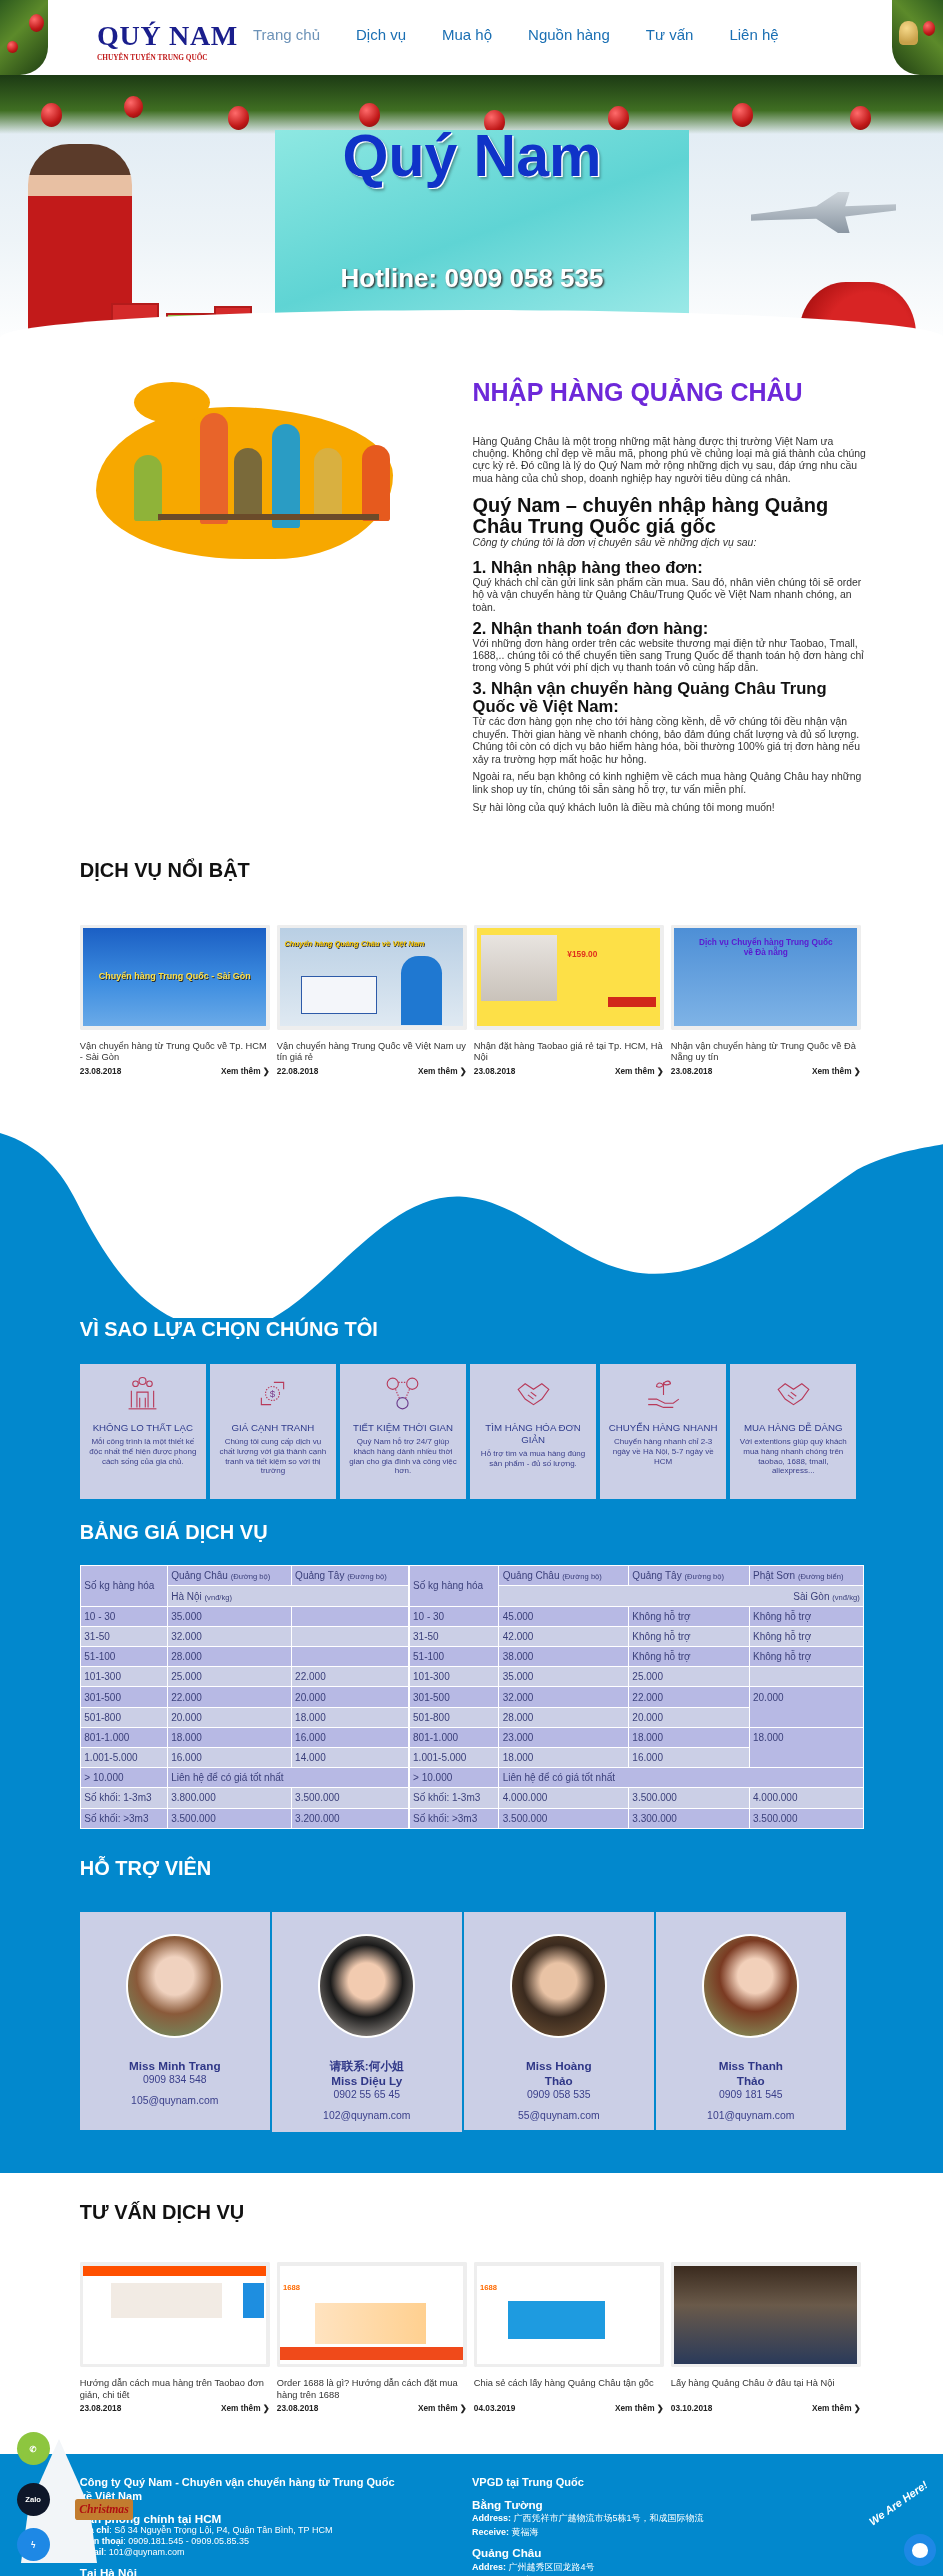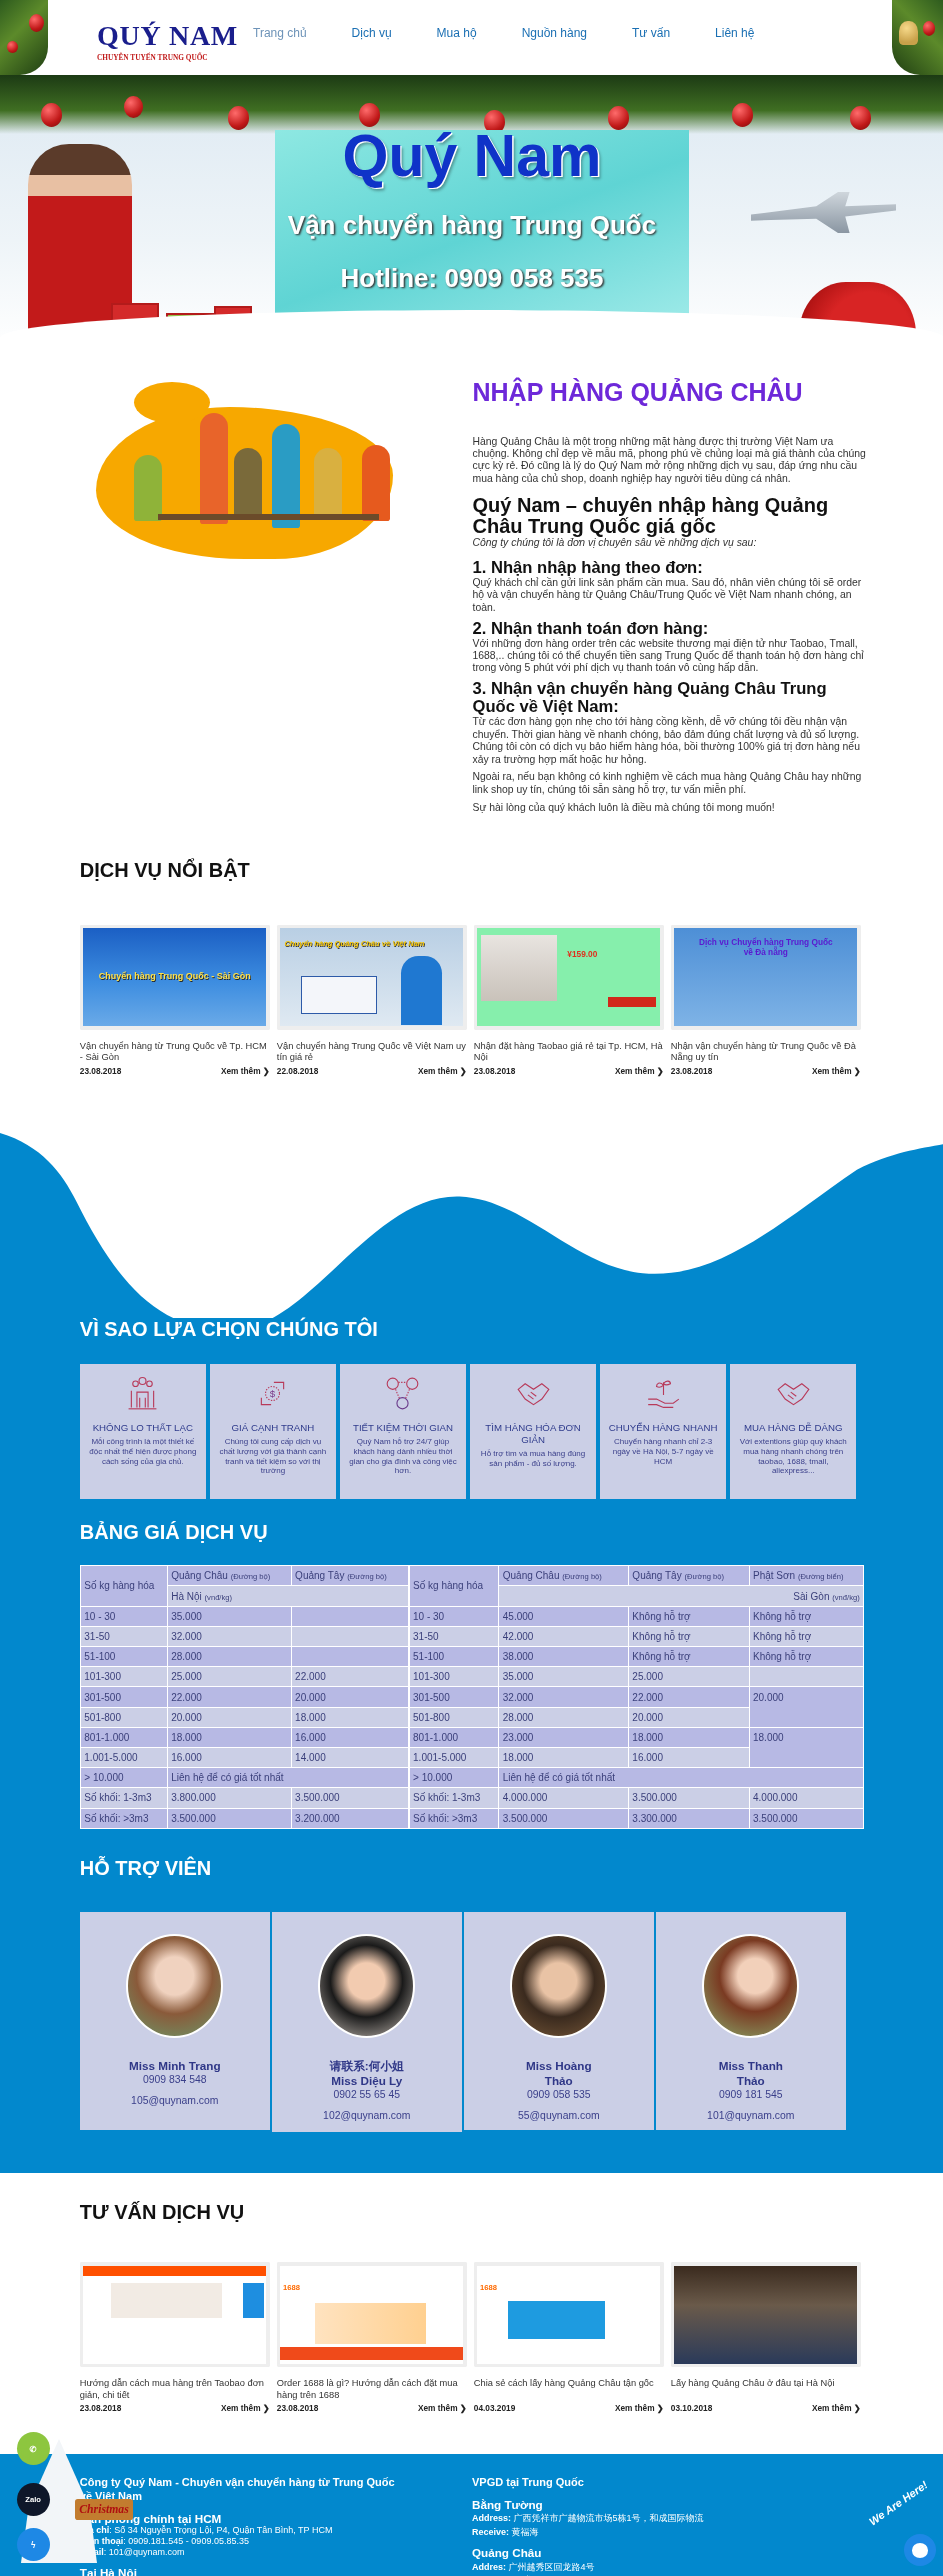"Trang chủ" .nav a { font-size: 12px -> 15px; margin-right: 45px -> 36px }
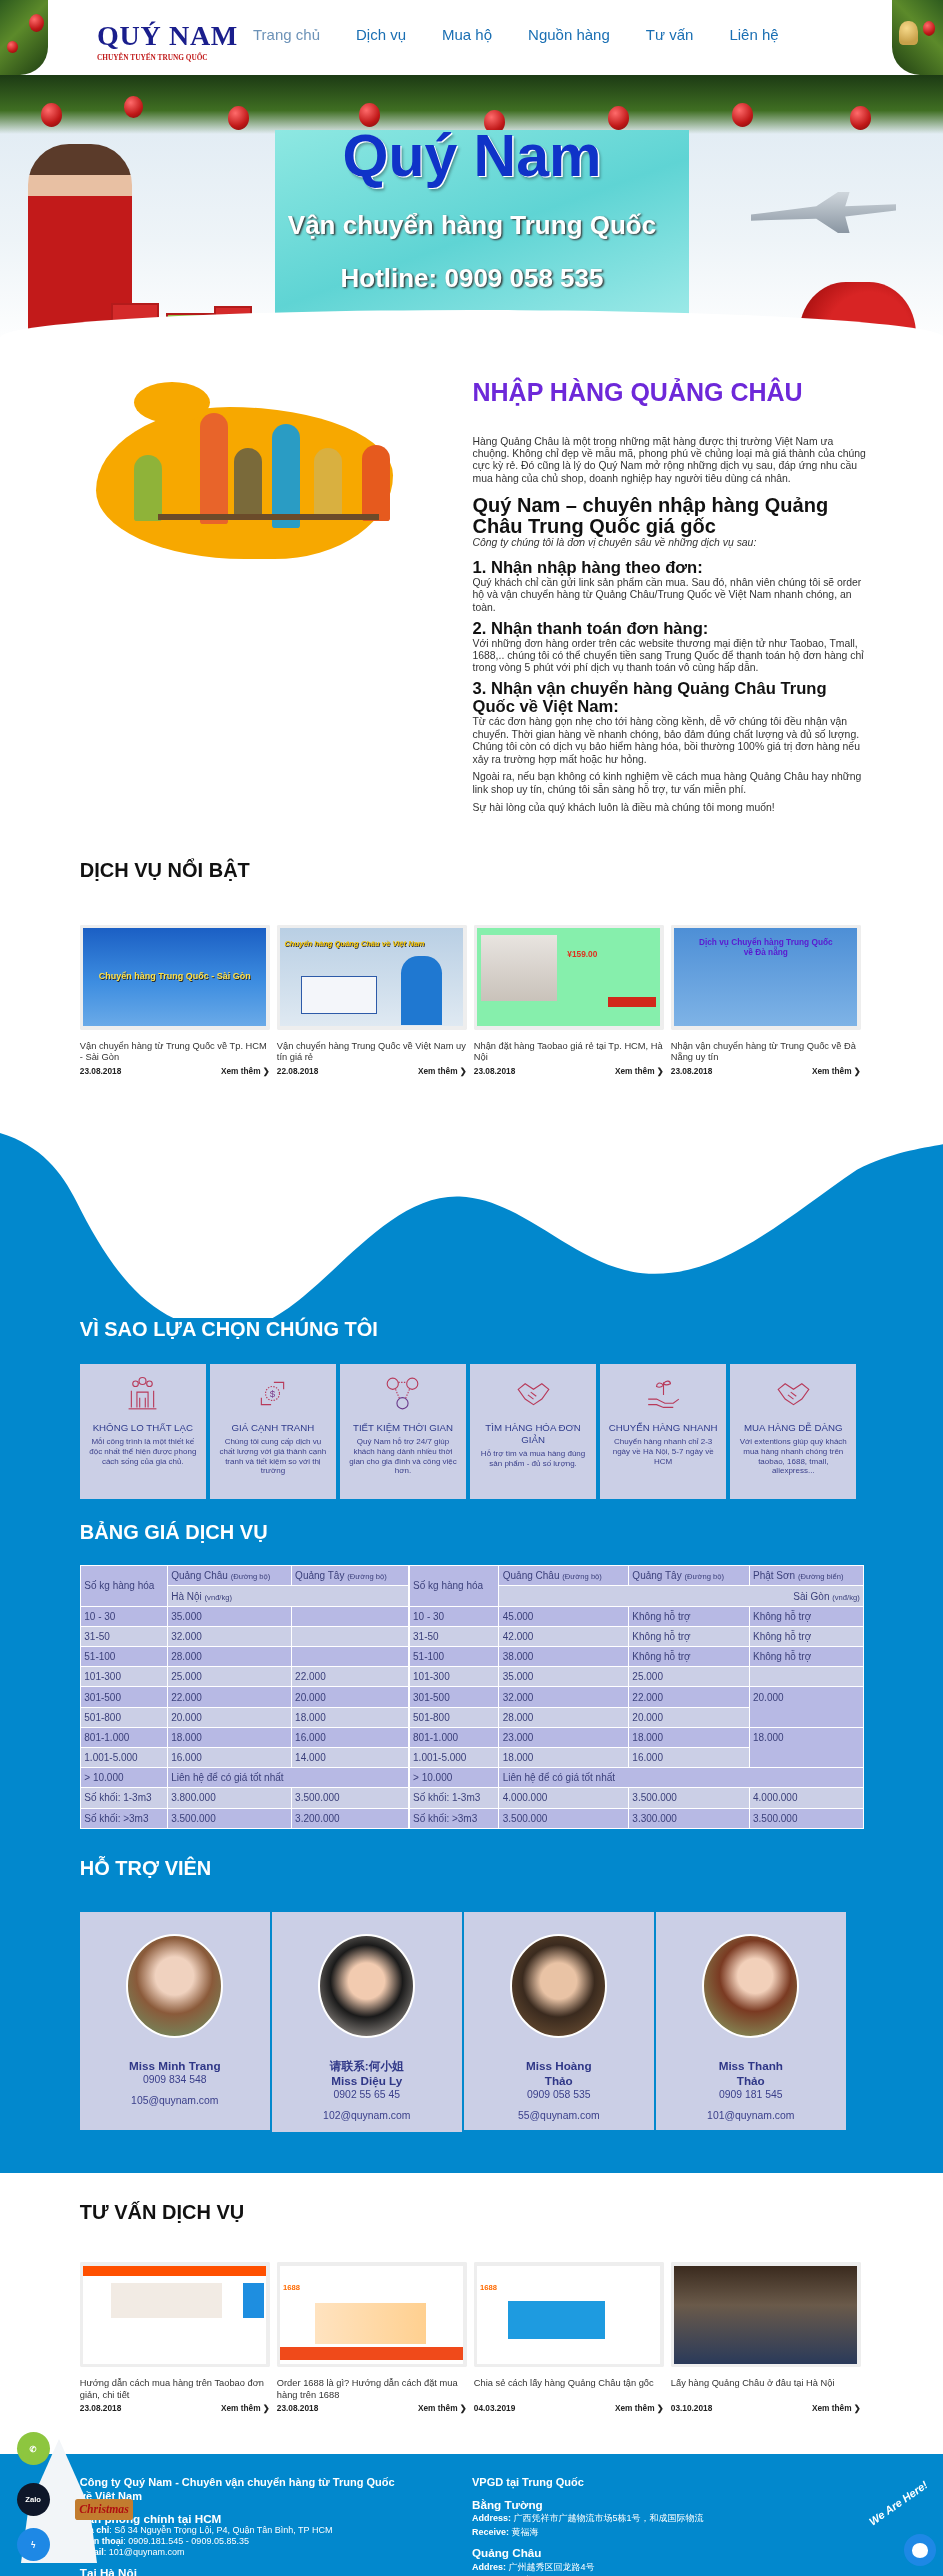"Vận chuyển hàng Trung Quốc" div.subtitle { html: <div>Vận chuyển hàng Trung Quốc</div> -> none }
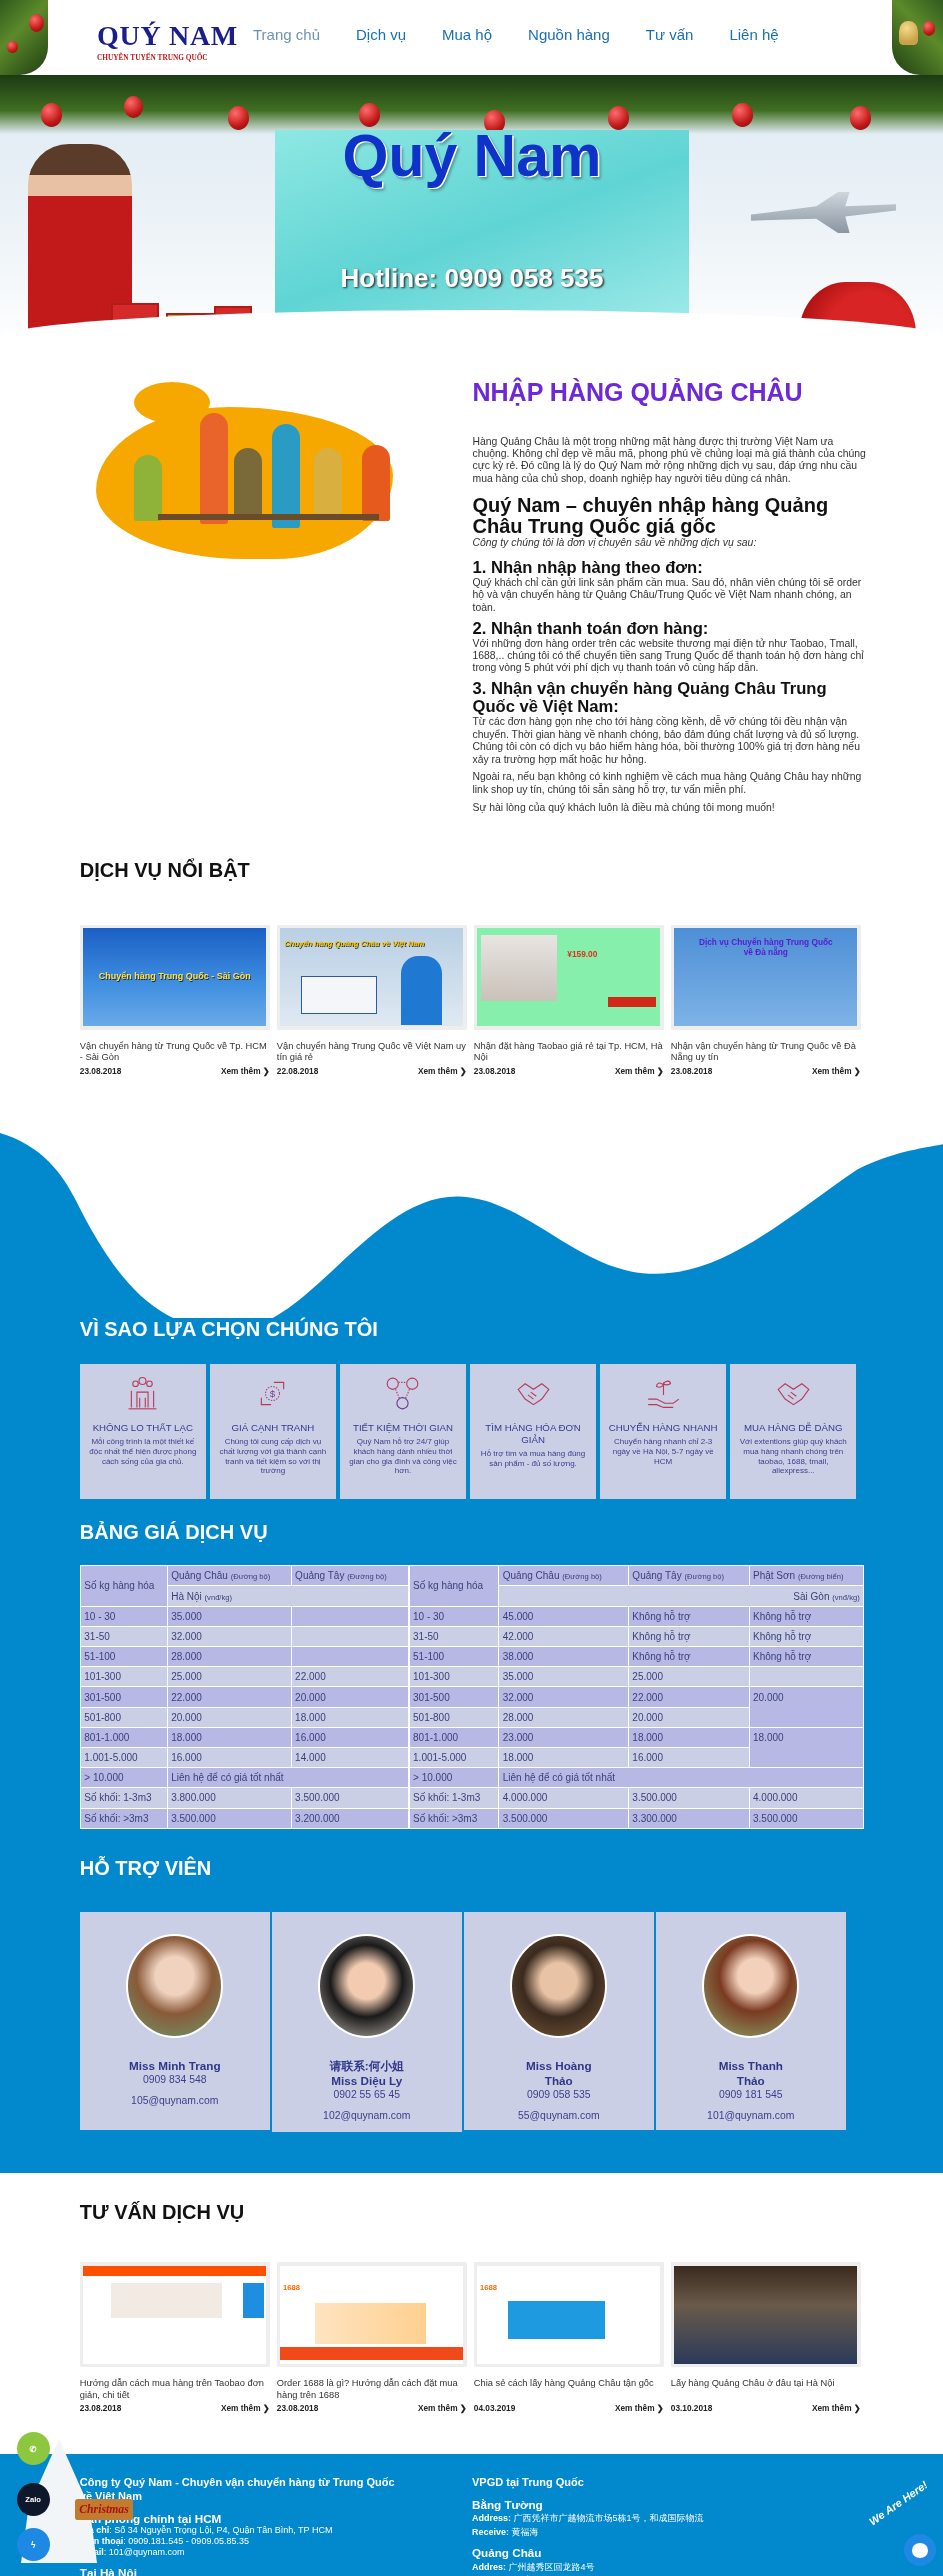"¥159.00" div.img { background: #86efac -> #fde047 }
